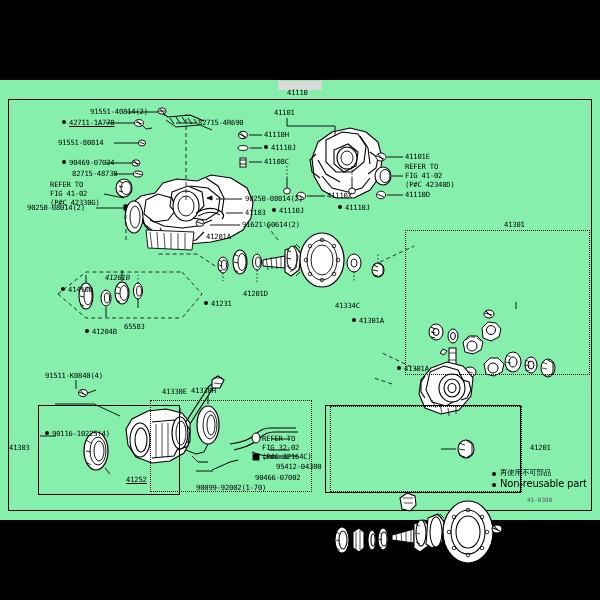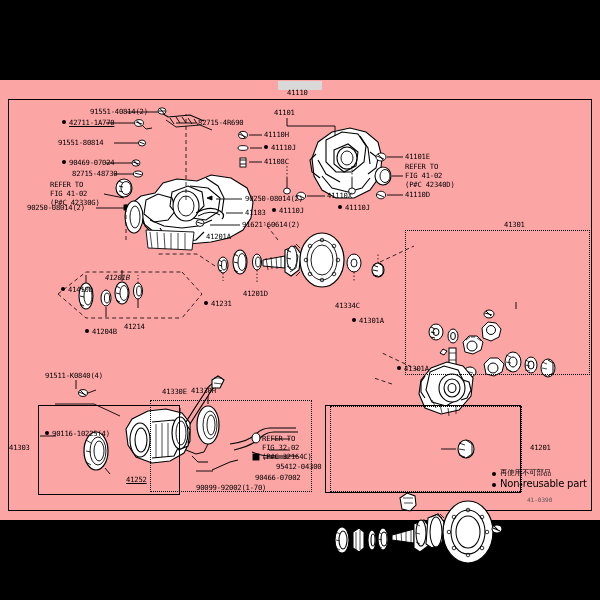"41110" #sheet { background: #fca5a5 -> #86efac }
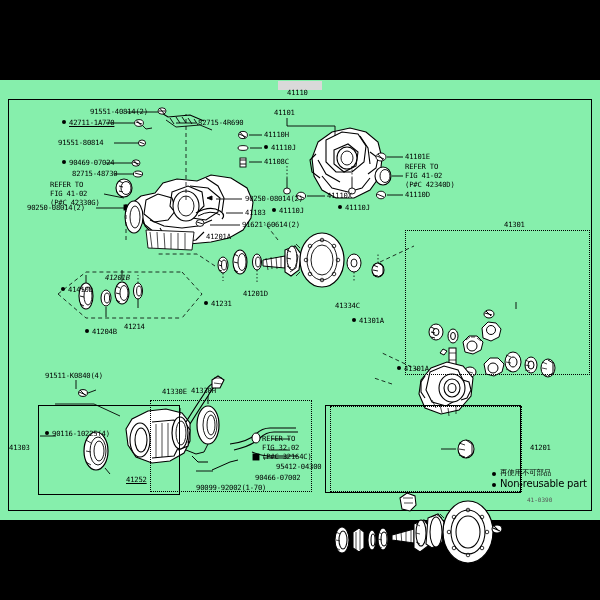"41214" span.lbl { text: 41214 -> 65583 }
